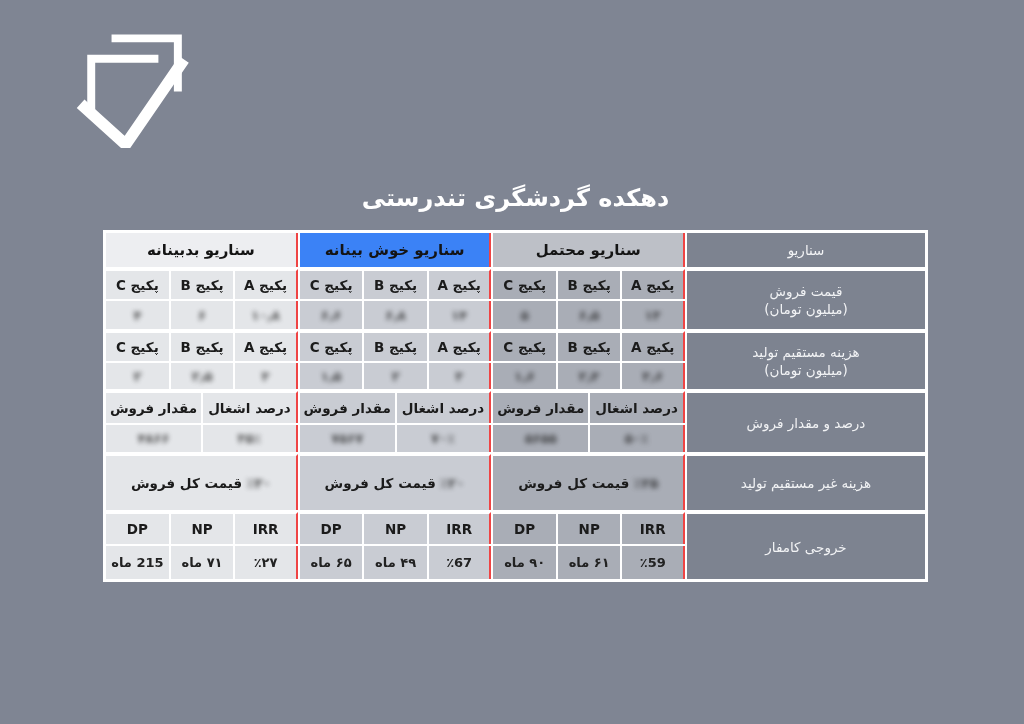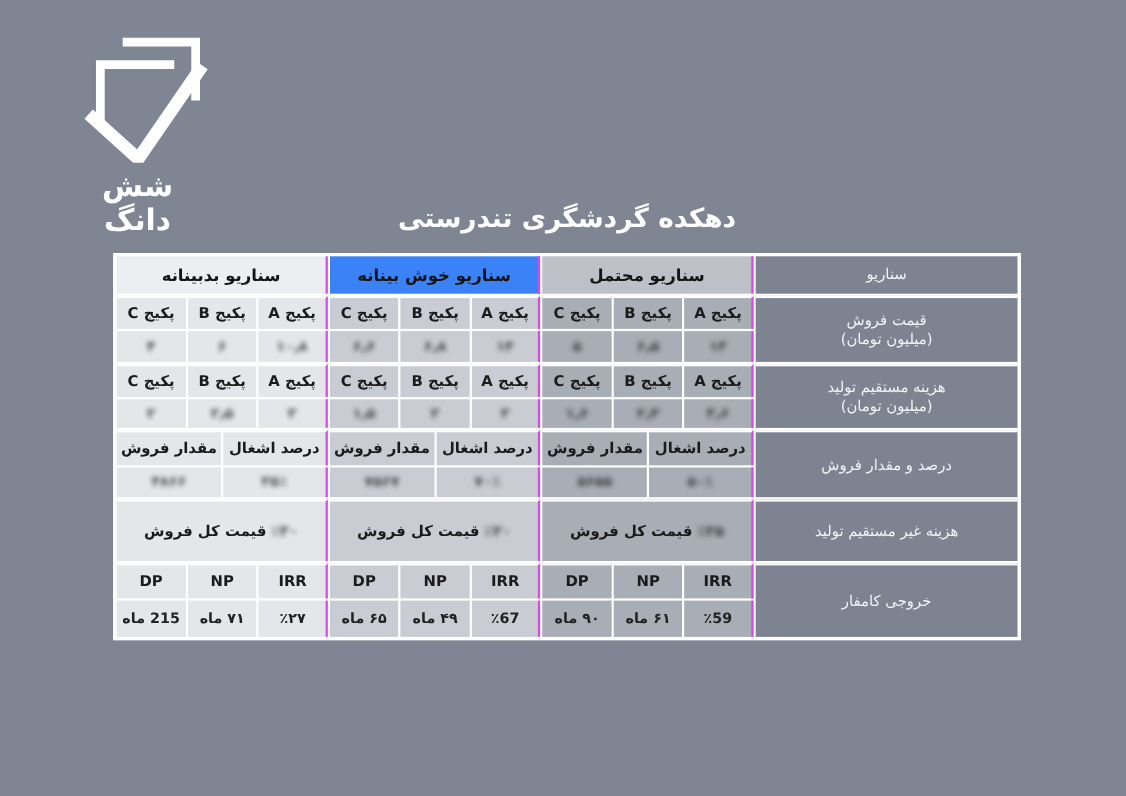"شش دانگ" div.logo-text { html: <div>شش دانگ</div> -> none }
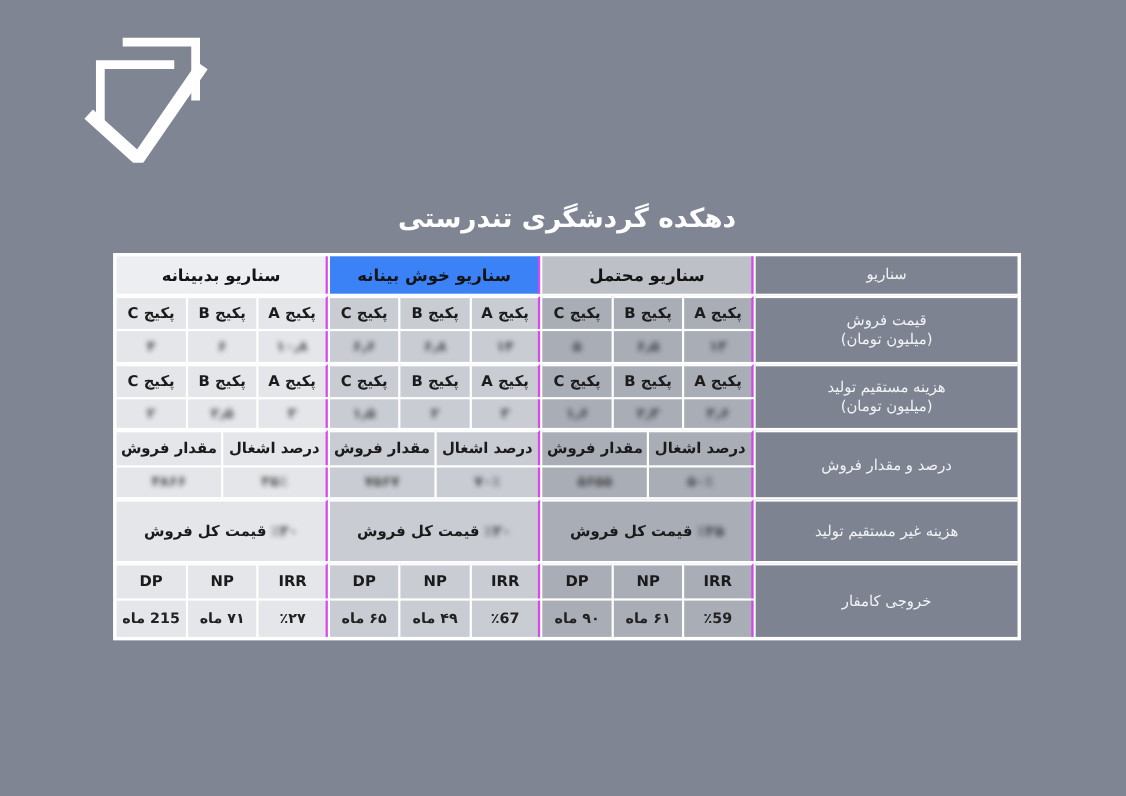"سناریو بدبینانه" .gsep { border-right: 2px solid #d946ef -> 2px solid #ef4444 }
